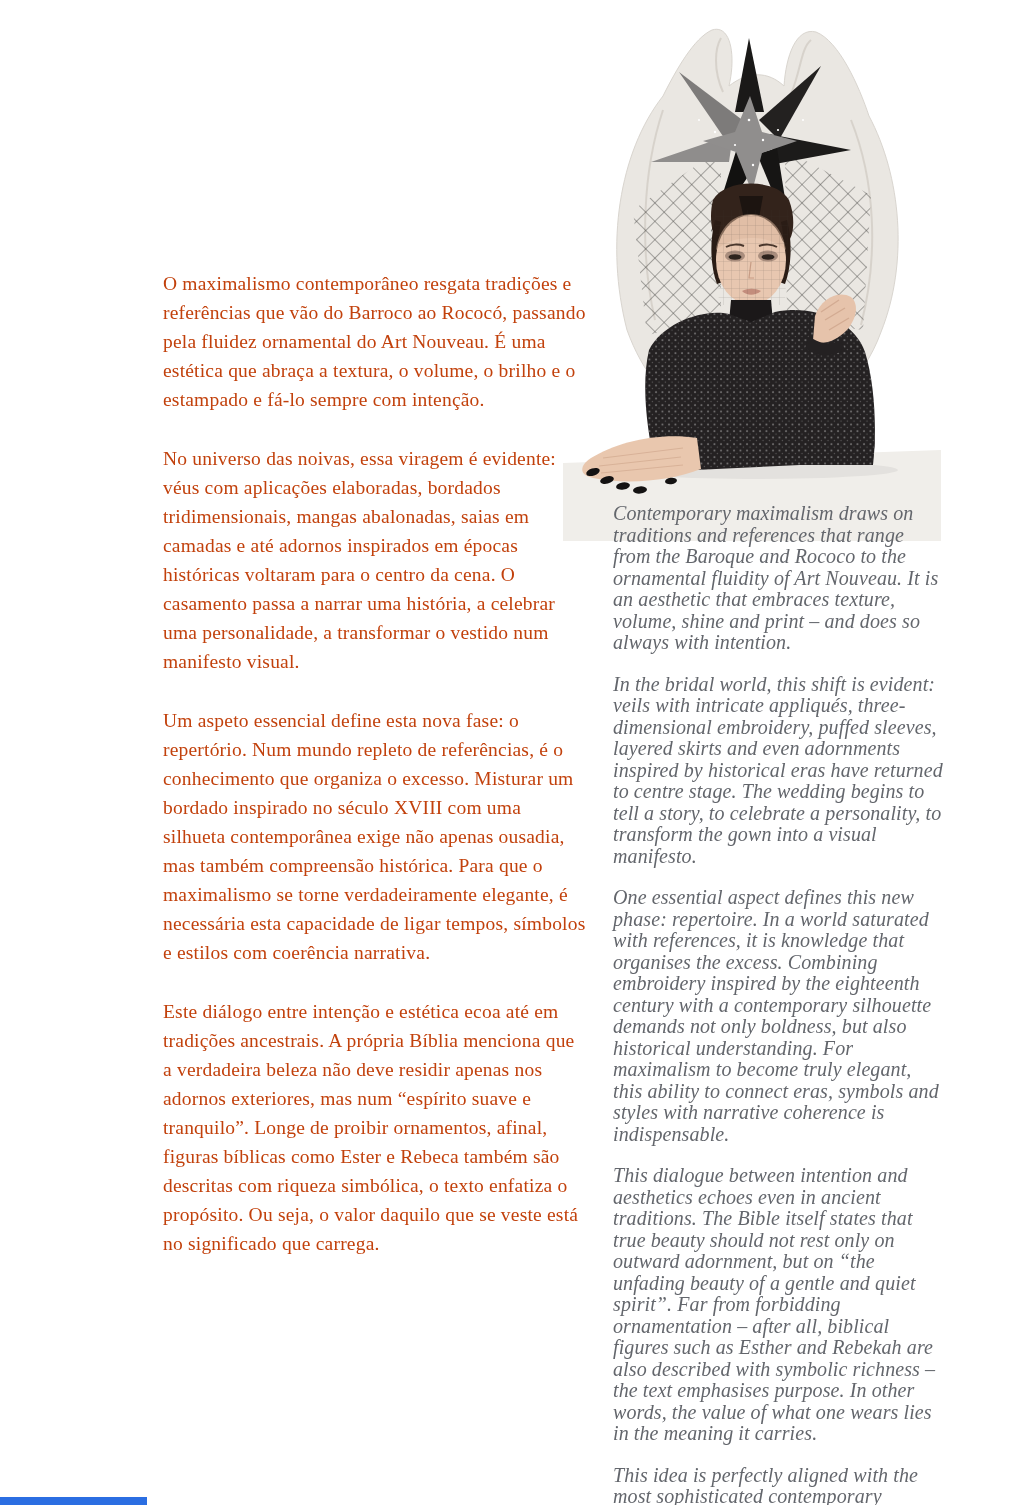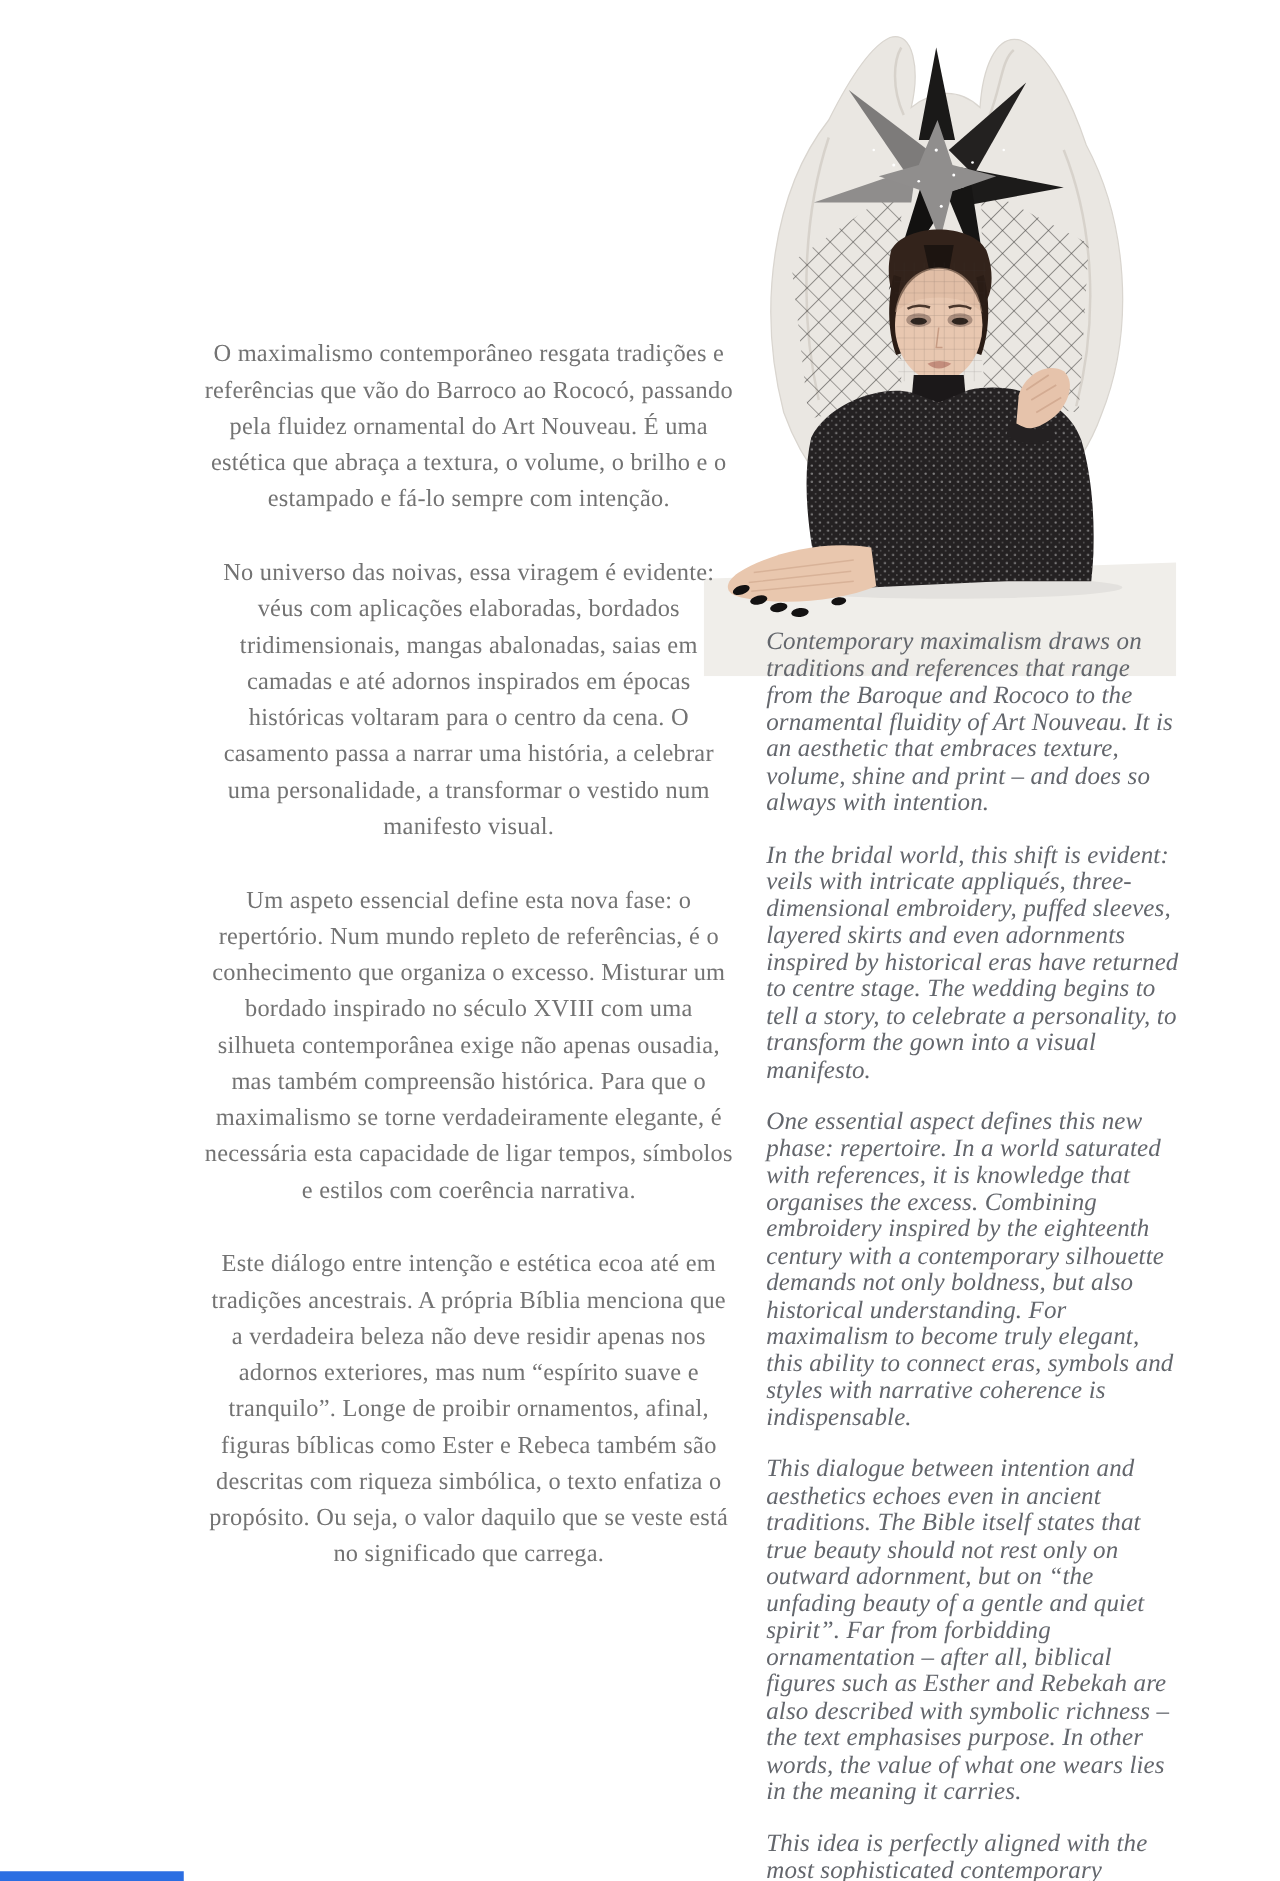"O maximalismo contemporâneo resgata" div.pt-col { color: #737373 -> #c2410c; text-align: center -> none }
